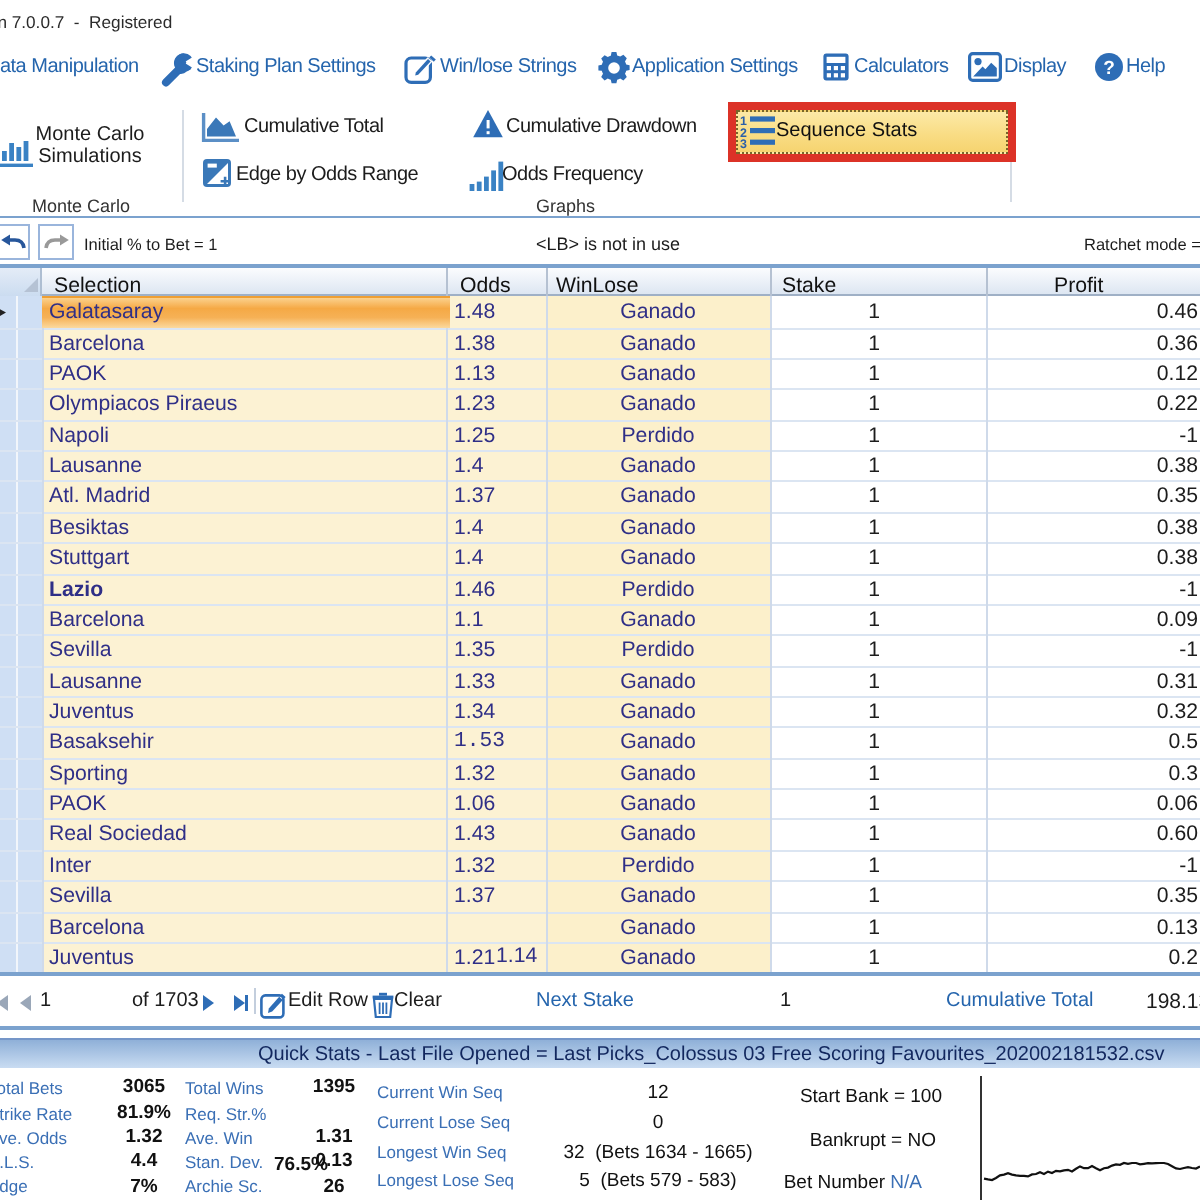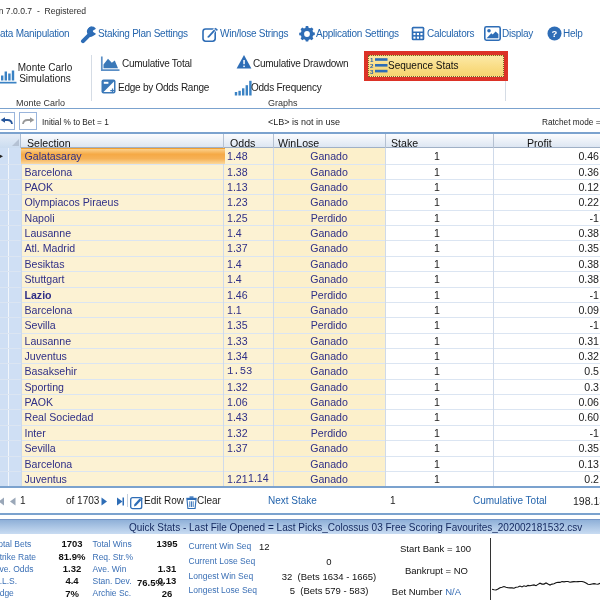"1703" div.a { text: 1703 -> 3065 }
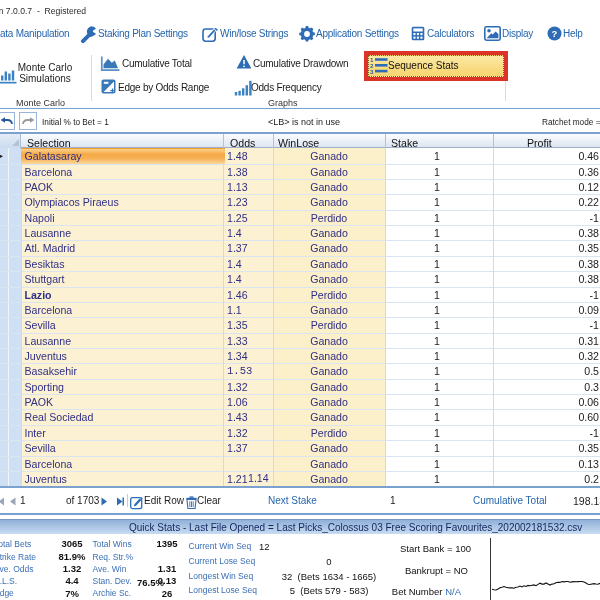"12" div.a { text-align: left -> center }
